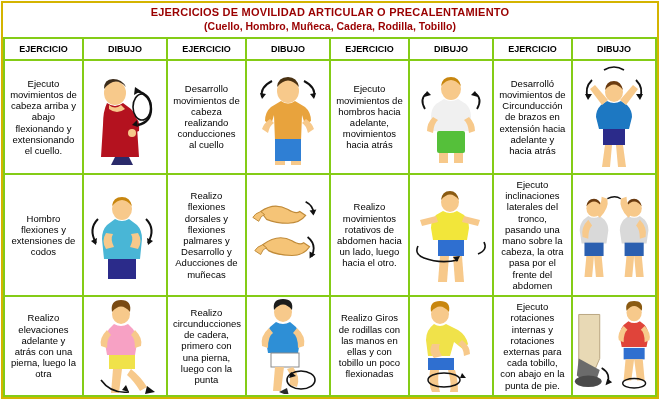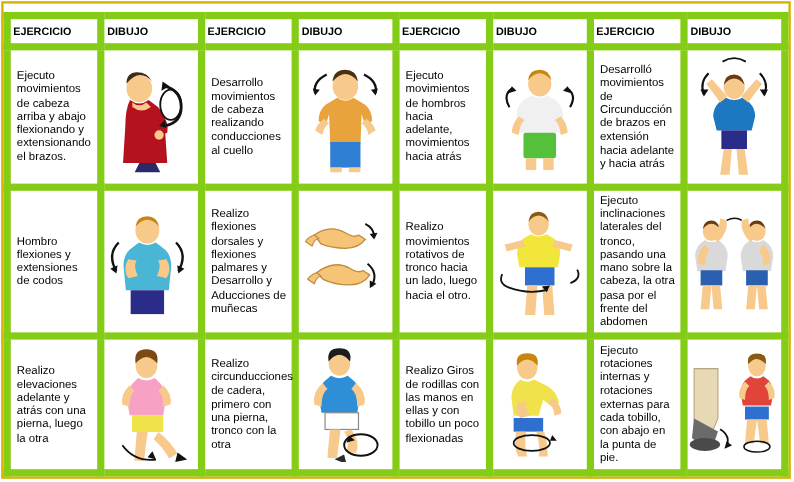"EJERCICIOS DE MOVILIDAD ARTICULAR O" div.l1 { html: none -> <div>EJERCICIOS DE MOVILIDAD ARTICULAR O PRECALENTAMIENTO</div> }
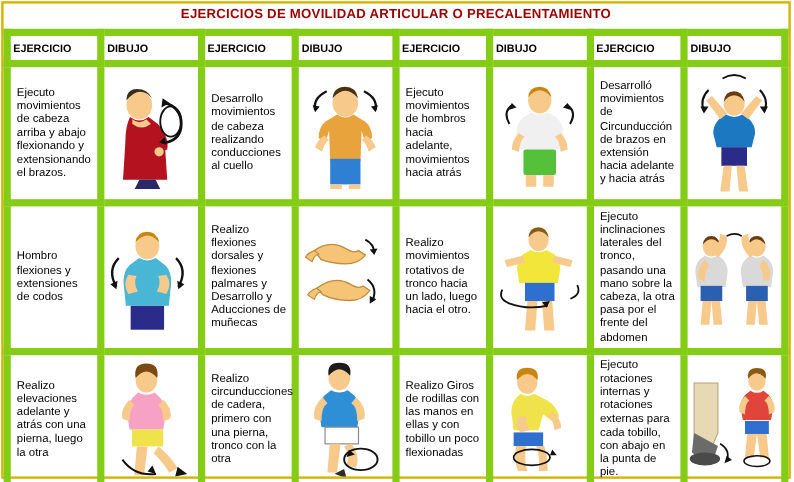"(Cuello, Hombro, Muñeca, Cadera," div.l2 { html: none -> <div>(Cuello, Hombro, Muñeca, Cadera, Rodilla, Tobillo)</div> }
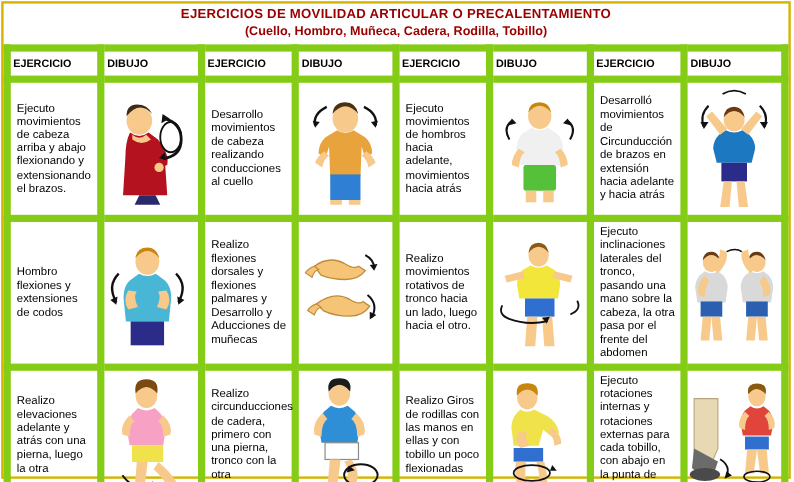"EJERCICIO" td,th { border: 6px solid #84cc16 -> 2px solid #84cc16; text-align: left -> center }
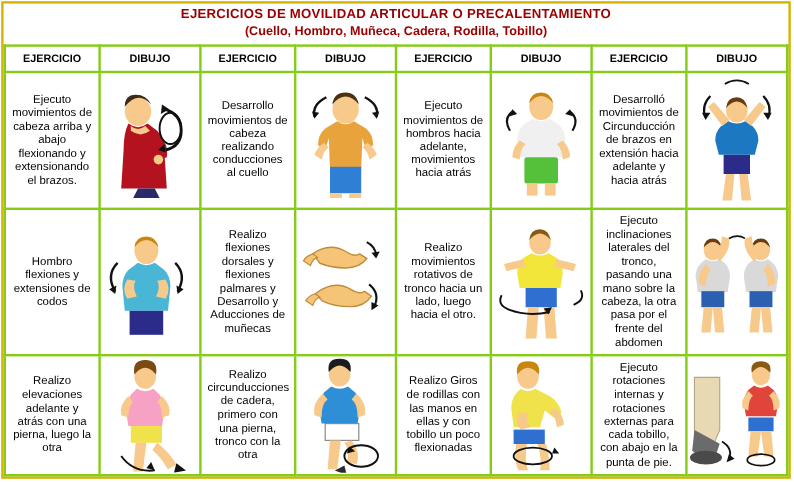"Ejecuto movimientos de cabeza arriba" td.text { text: brazos -> cuello }
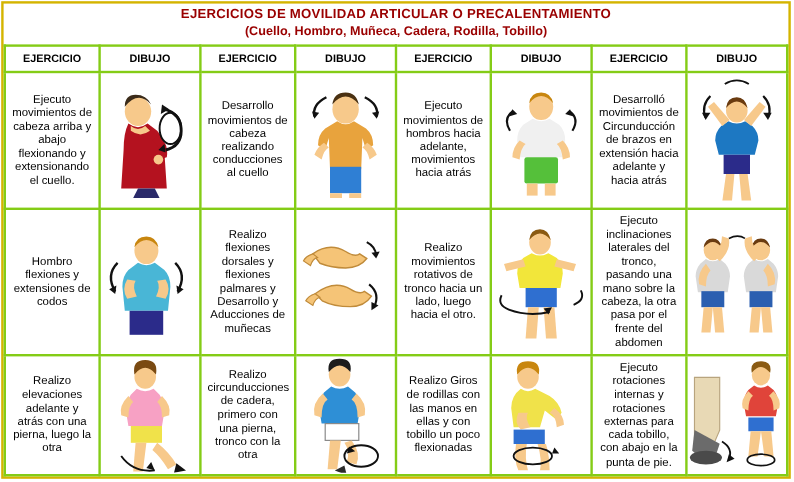"Realizo movimientos rotativos de tronco" td.text { text: tronco -> abdomen }
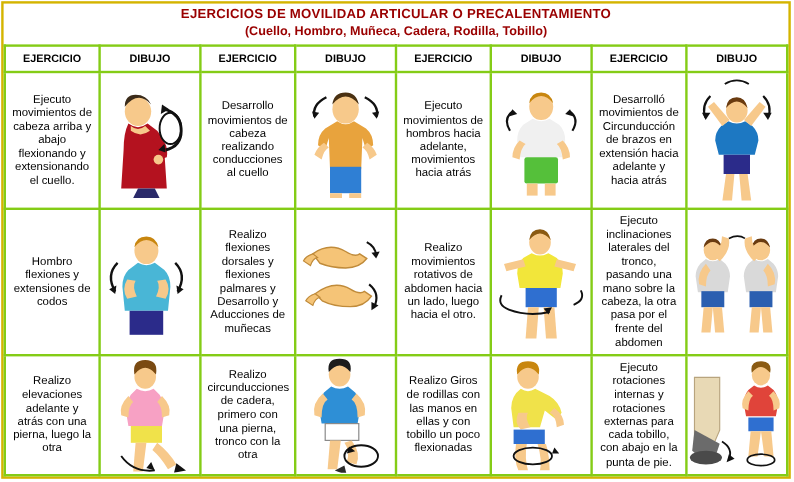"Realizo circunducciones de cadera," td.text { text: tronco con la otra -> luego con la punta }
